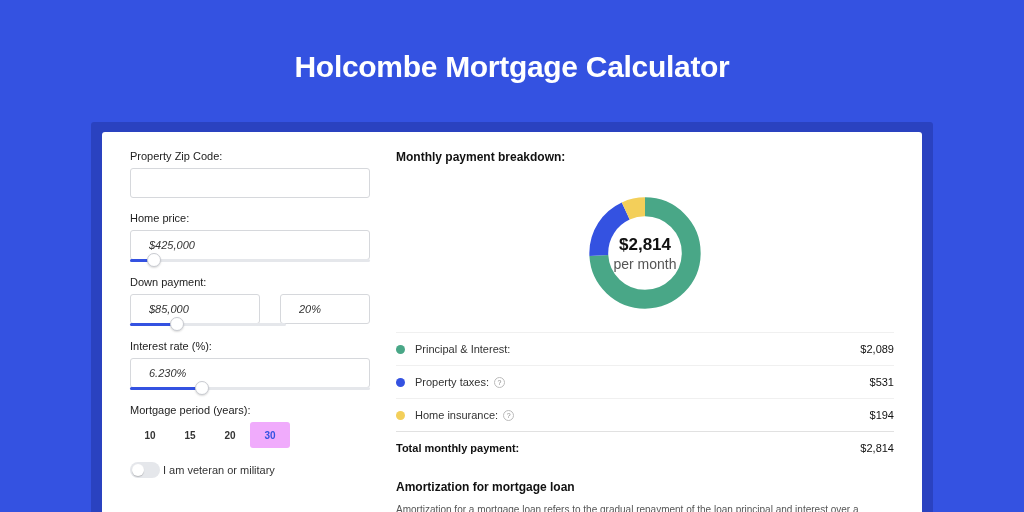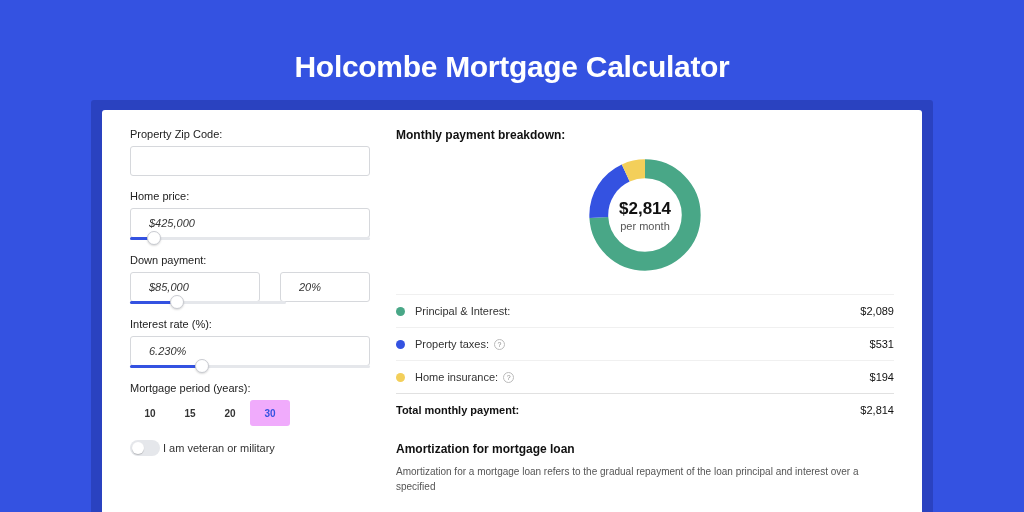"Holcombe Mortgage Calculator" .hero-title { padding-bottom: 16px -> 38px }
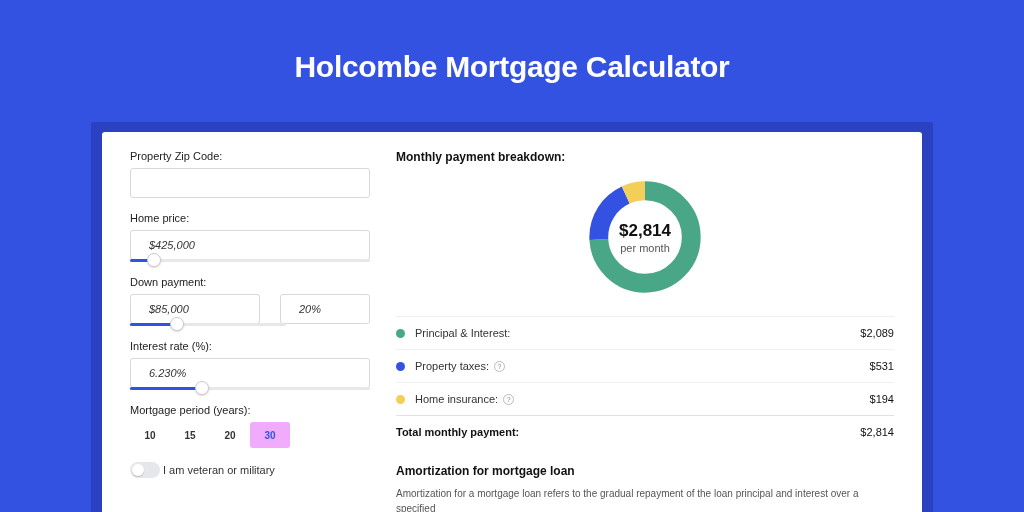"Monthly payment breakdown:" .section-title { margin-bottom: 12px -> 28px }
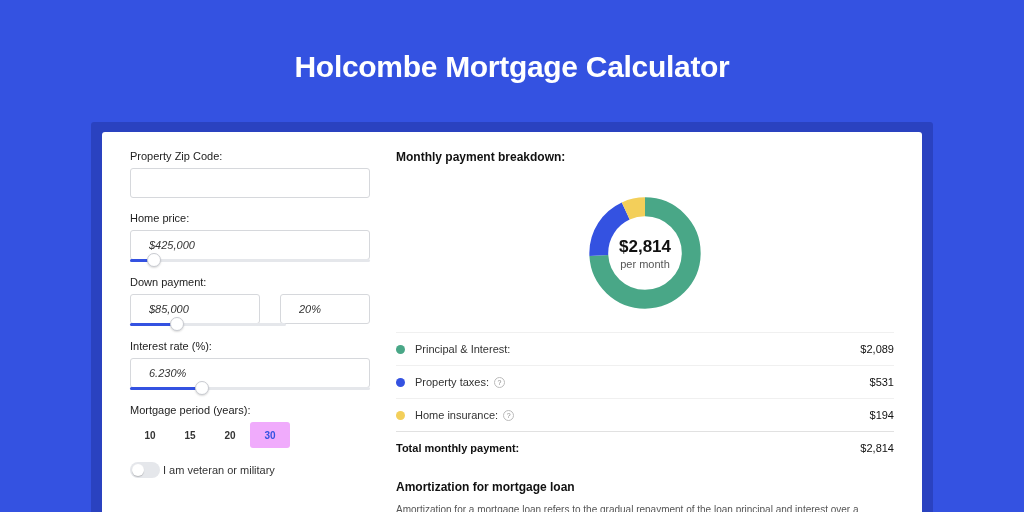"per month" .donut-sub { font-size: 11px -> 14px }
